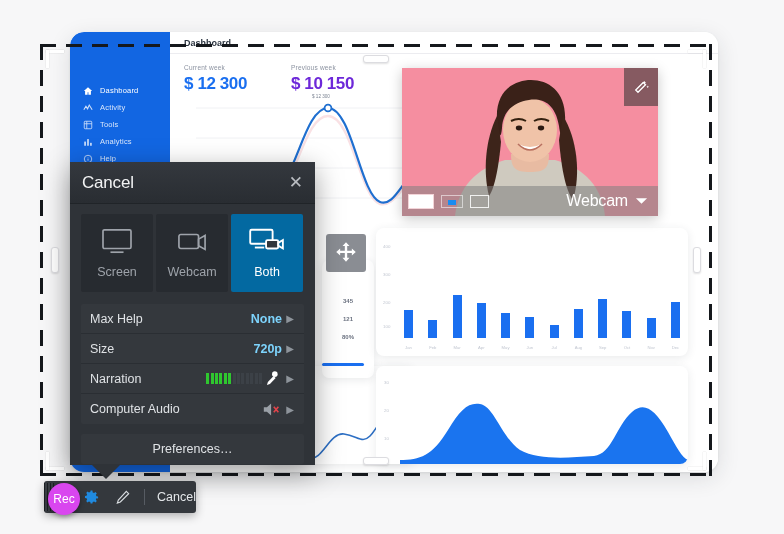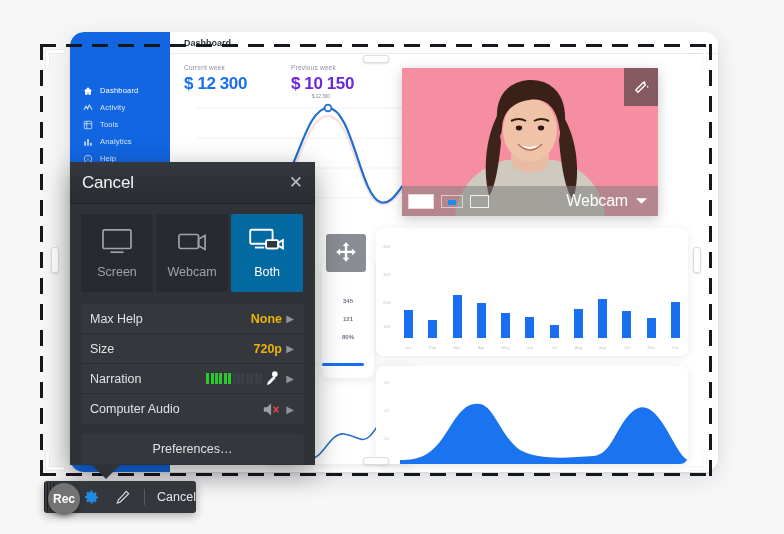"None" .row .val { color: #eab308 -> #7dd3fc }
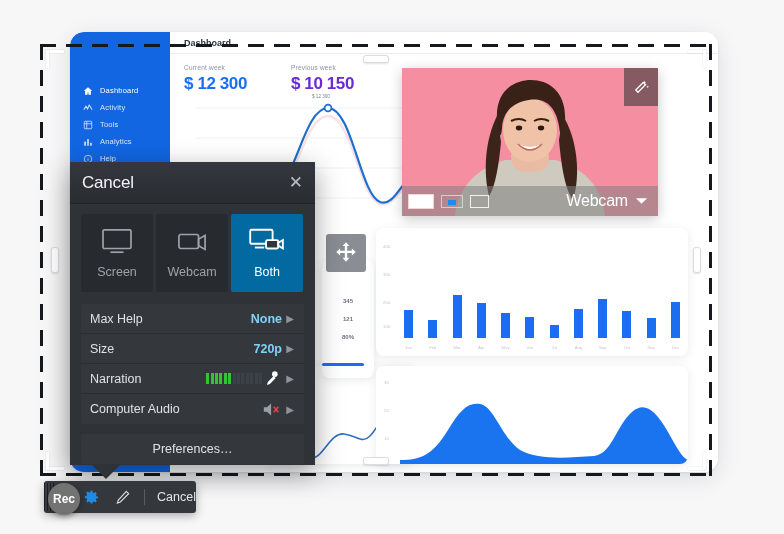"Rec" .recbtn { background: #737373 -> #d946ef; font-weight: 700 -> 400 }
